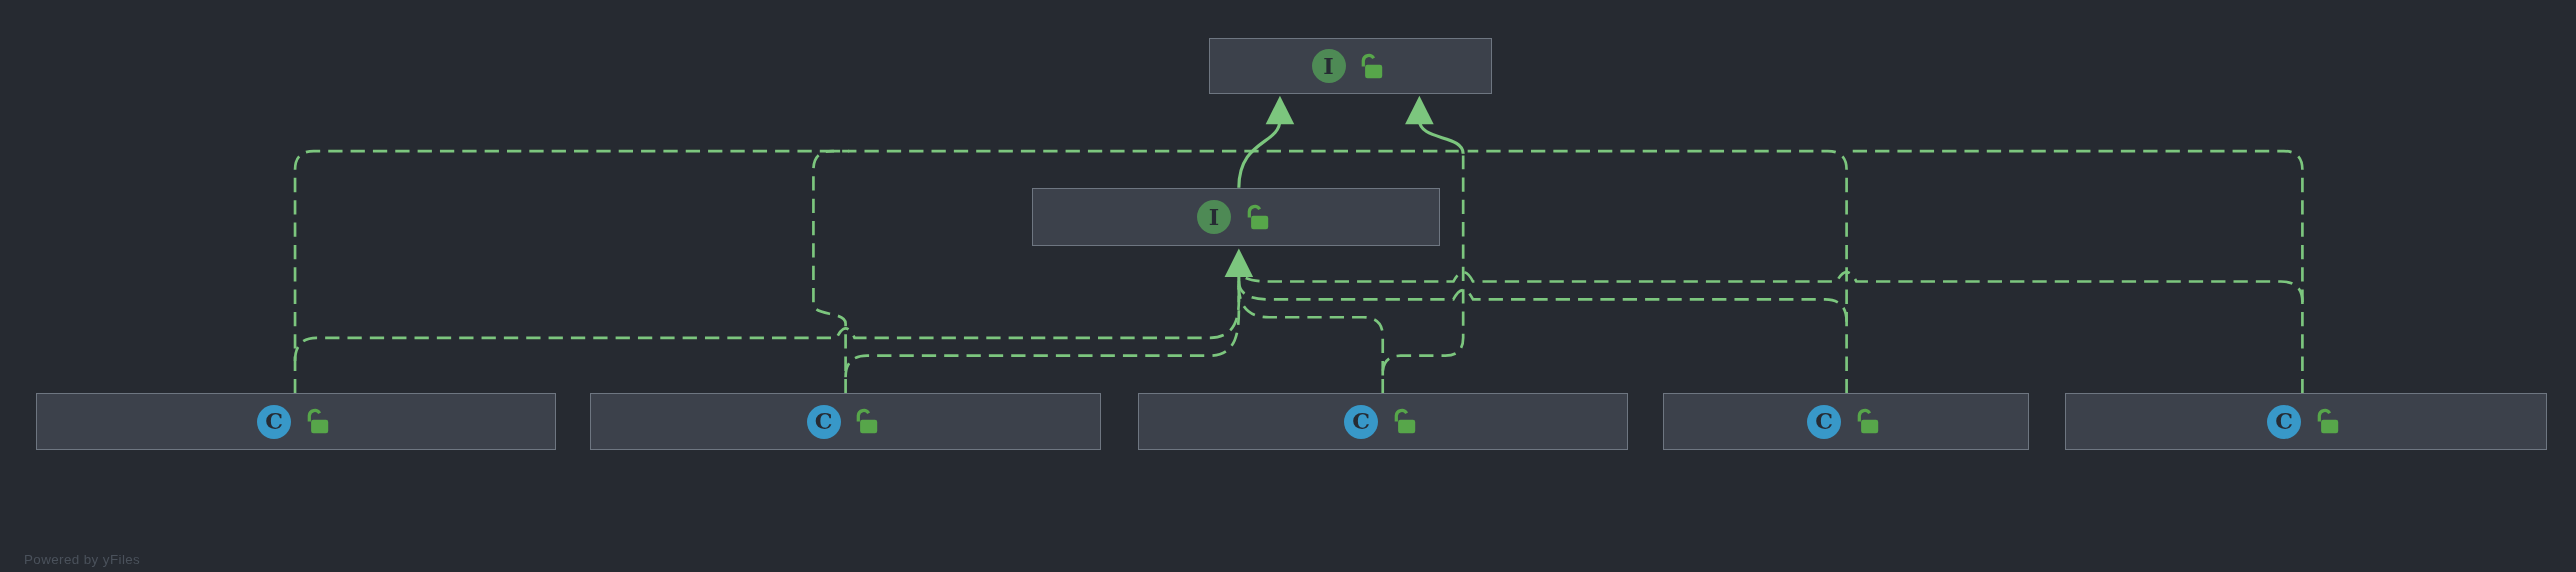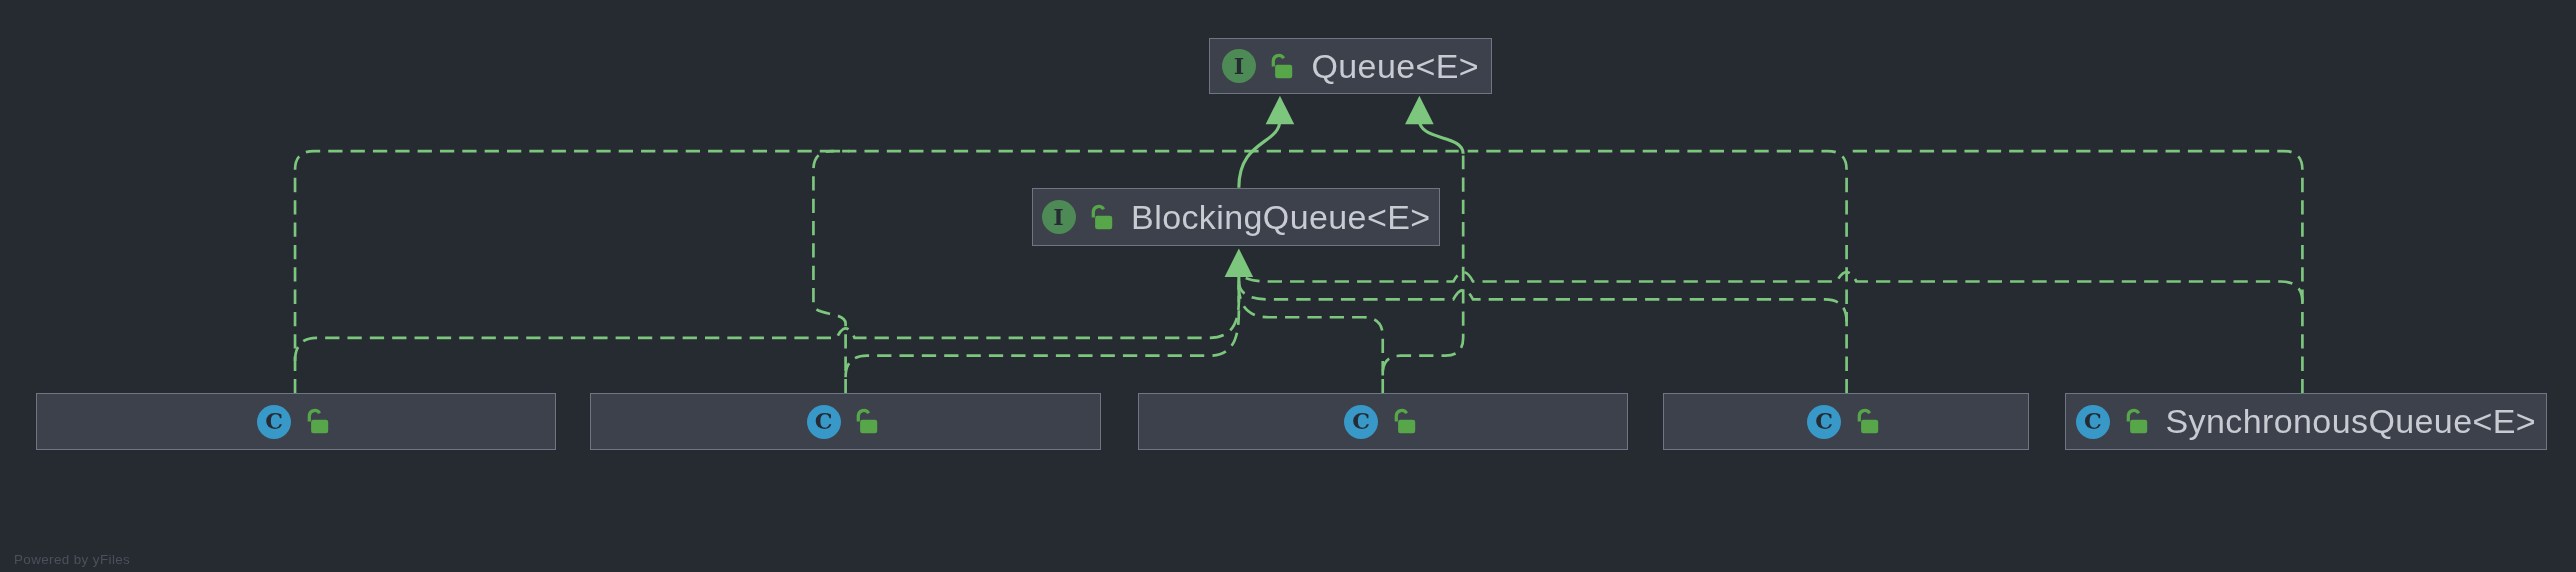"Queue<E>" span.label { html: <span>Queue&lt;E&gt;</span> -> none }
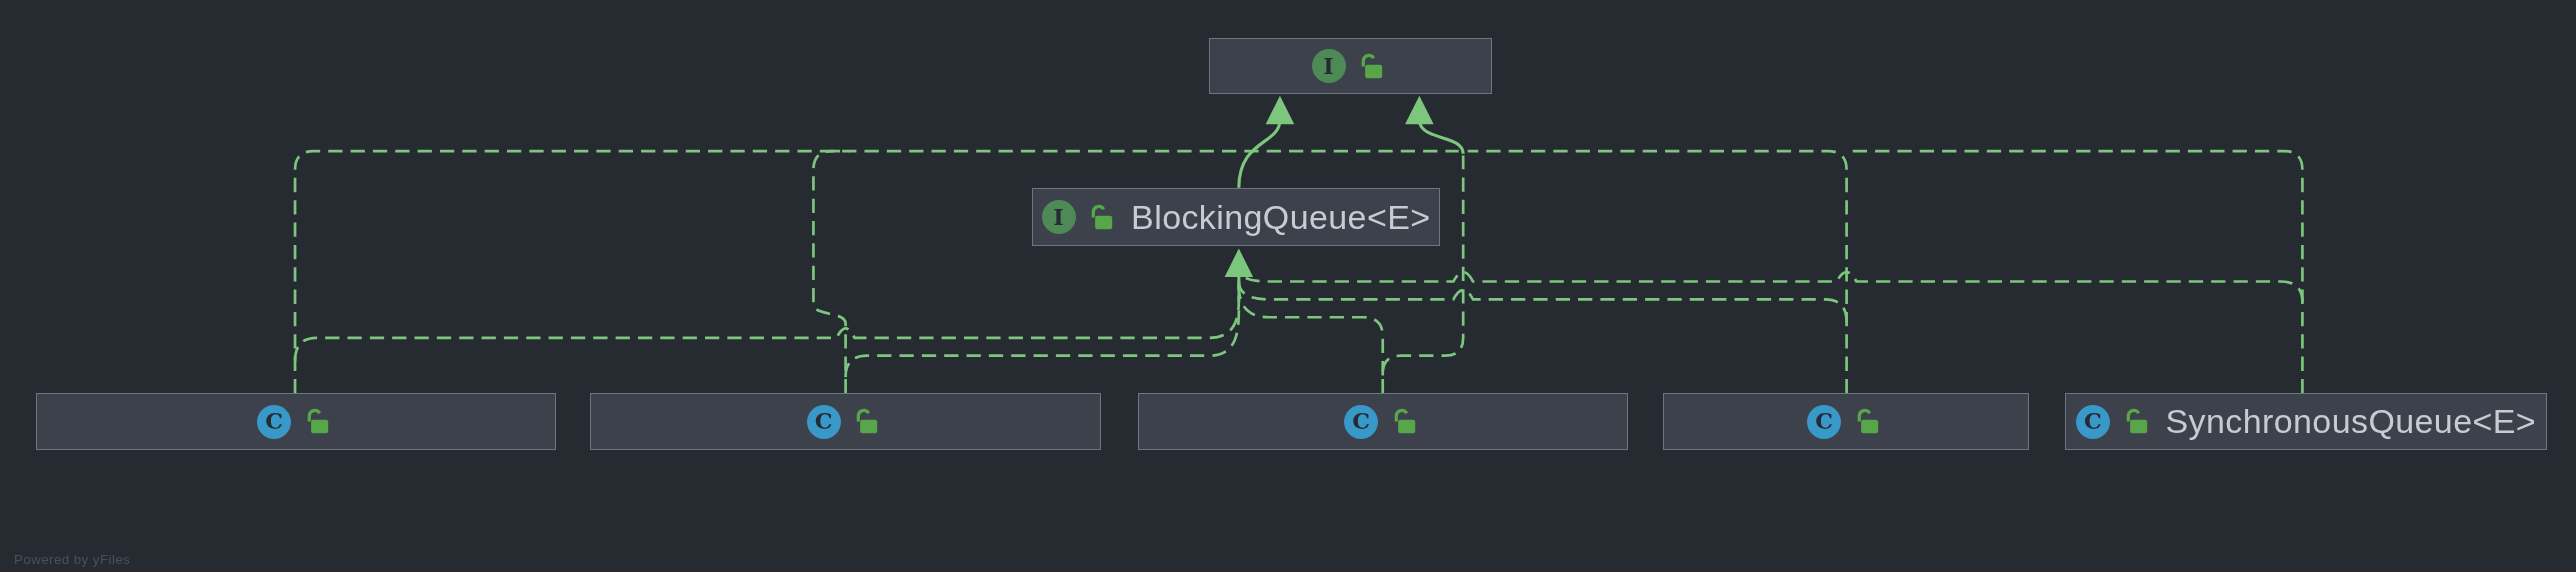"BlockingQueue<E>" span.label { html: <span>BlockingQueue&lt;E&gt;</span> -> none }
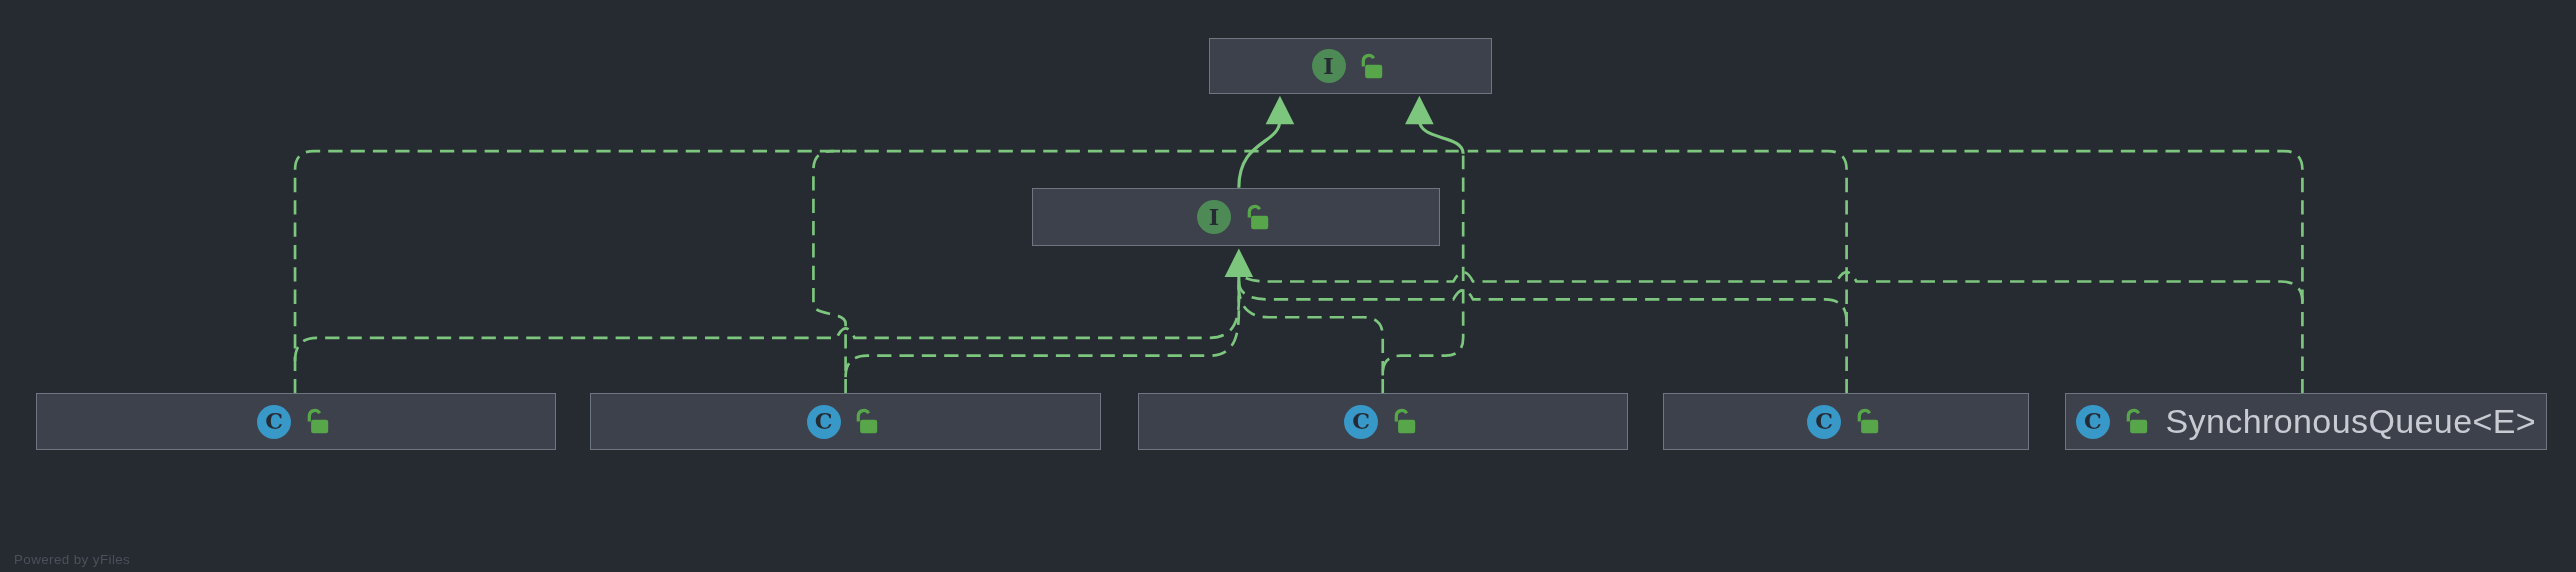"SynchronousQueue<E>" span.label { html: <span>SynchronousQueue&lt;E&gt;</span> -> none }
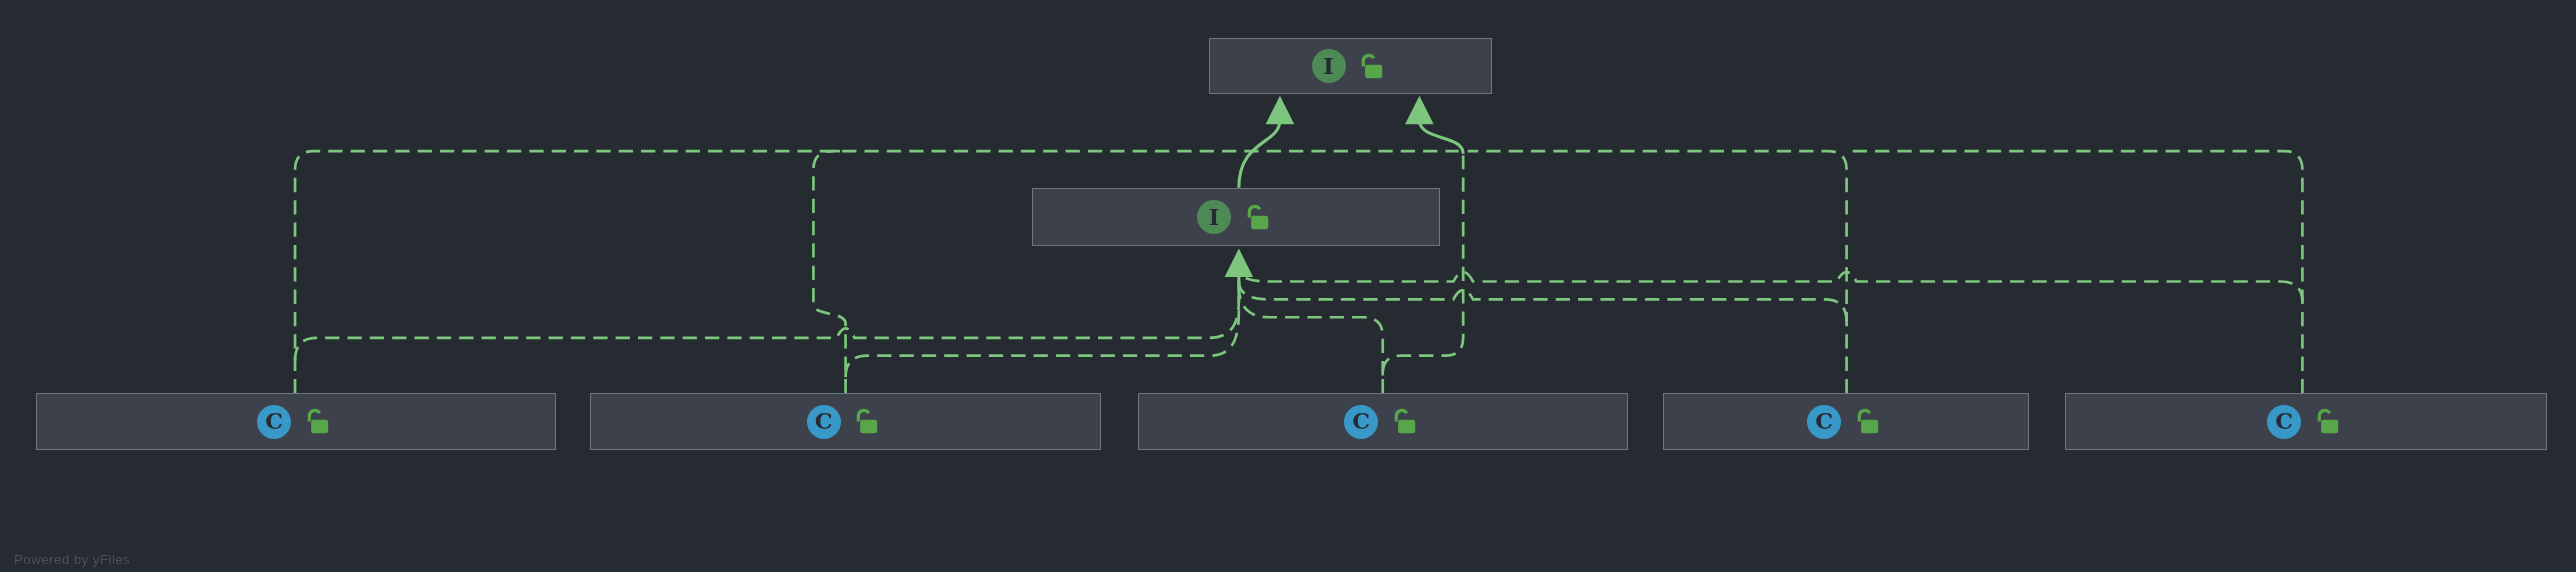"Powered by yFiles" .footer { left: 14px -> 24px }
